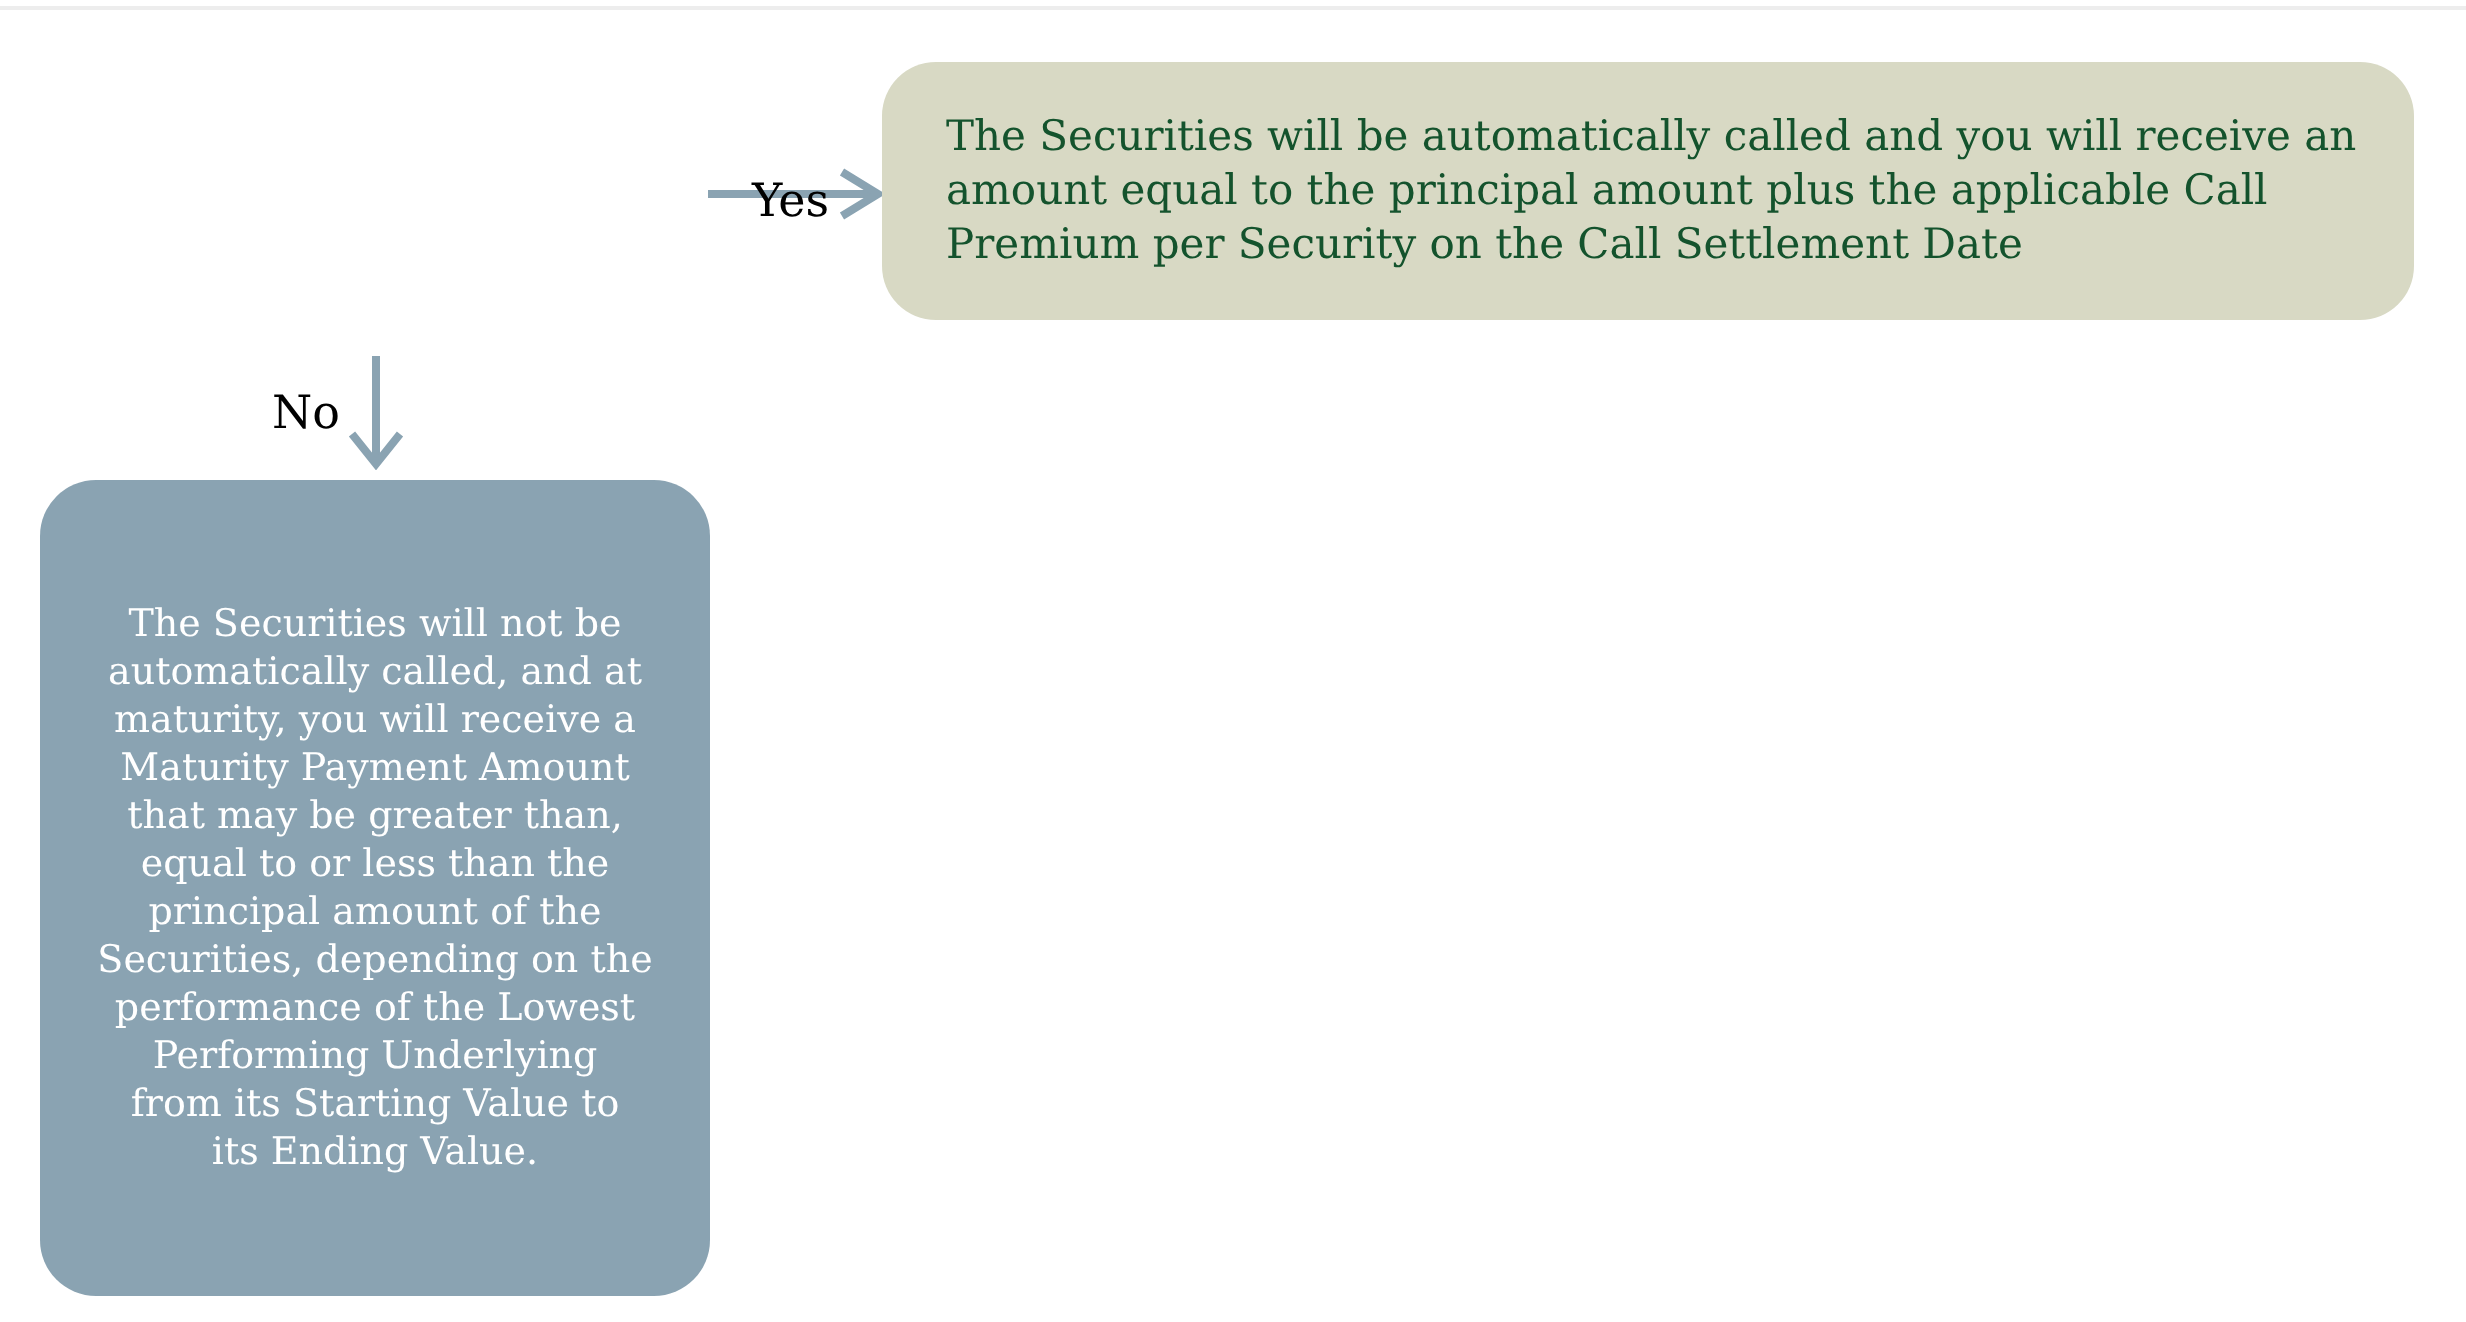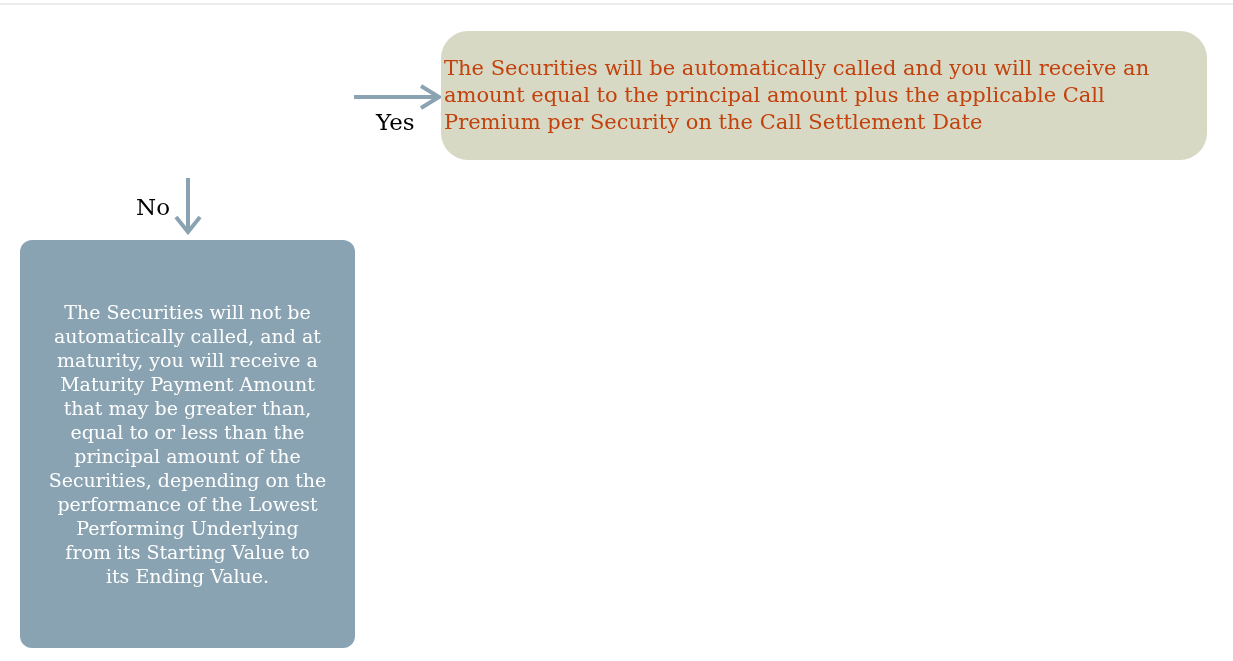"The Securities will be automatically" .yes-outcome-box { color: #c2410c -> #14532d; padding-left: 3px -> 32px }
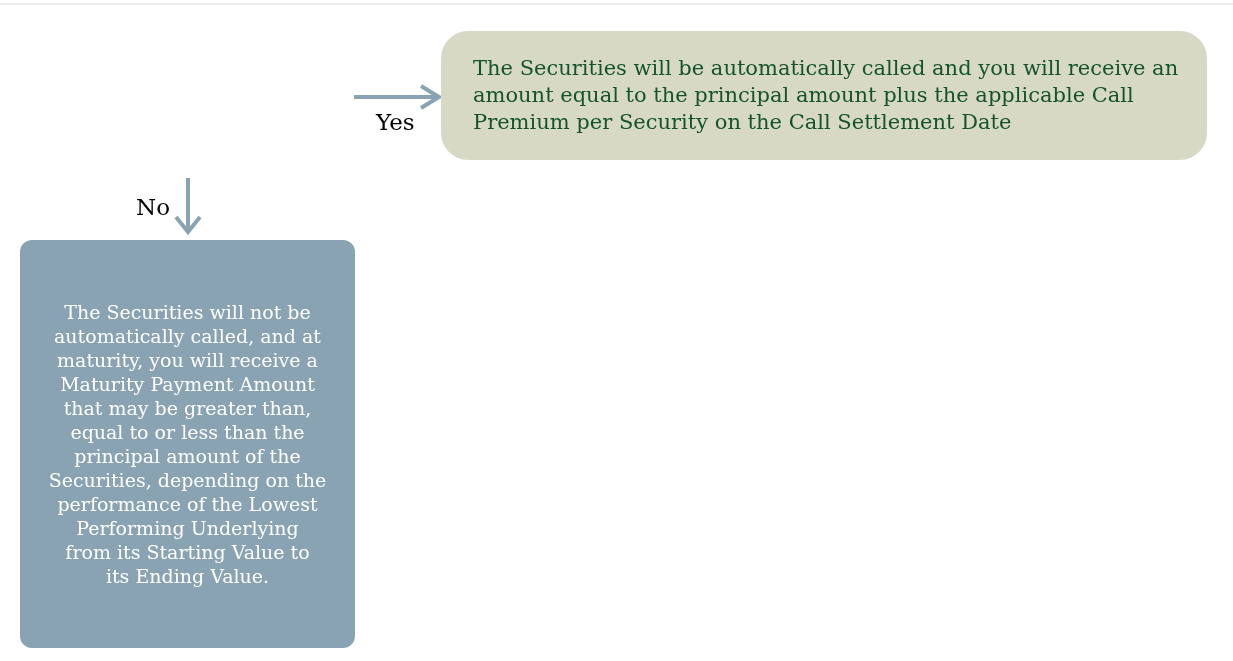"Yes" .yes-label { top: 108px -> 87px }
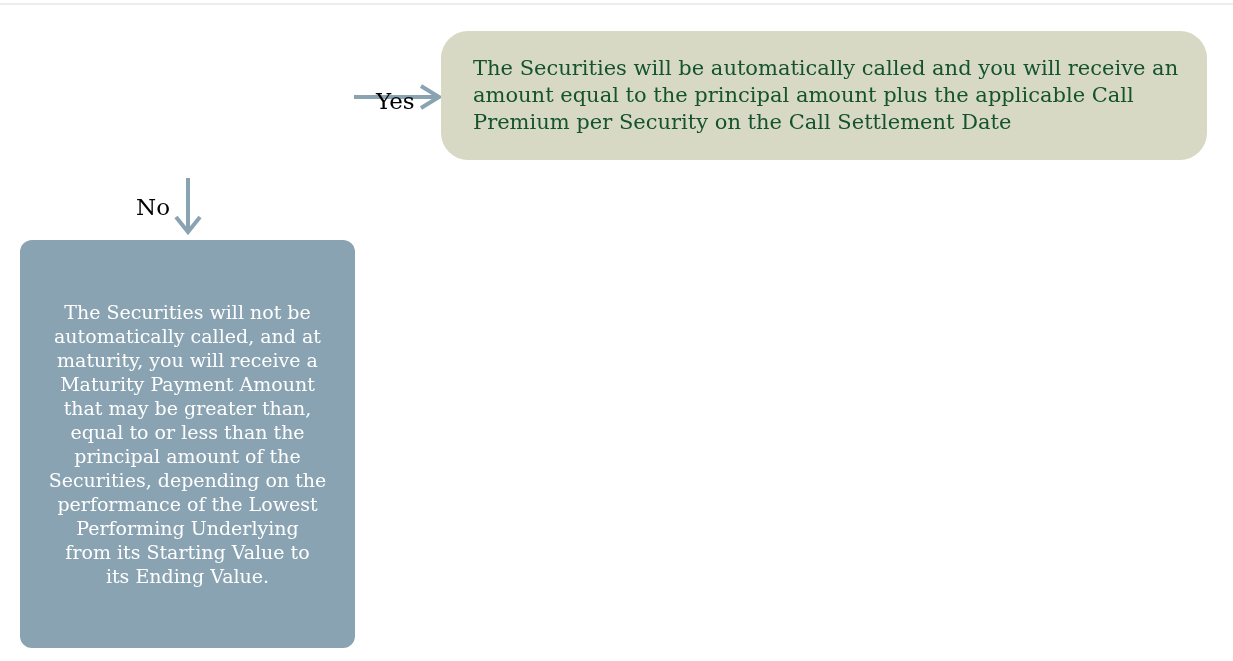"The Securities will not be" .no-outcome-box { border-radius: 12px -> 28px }
